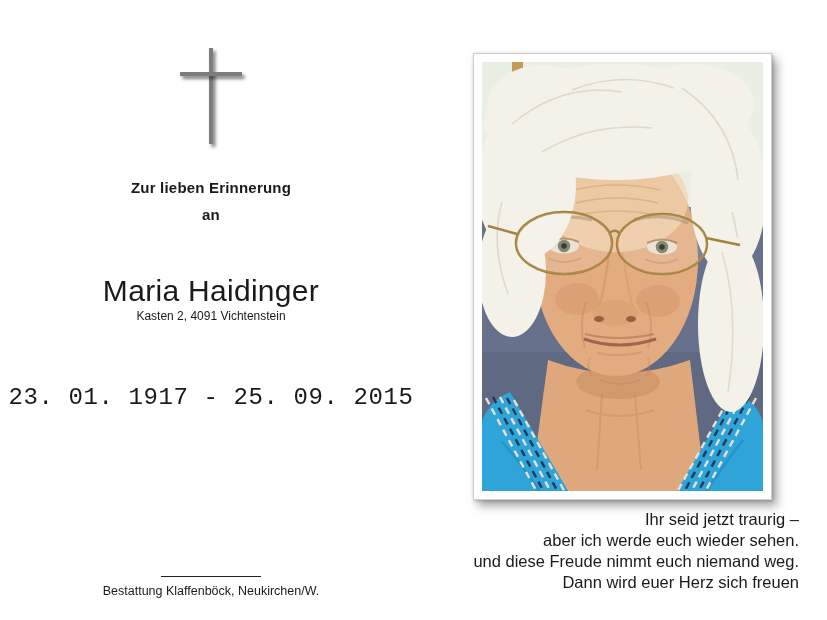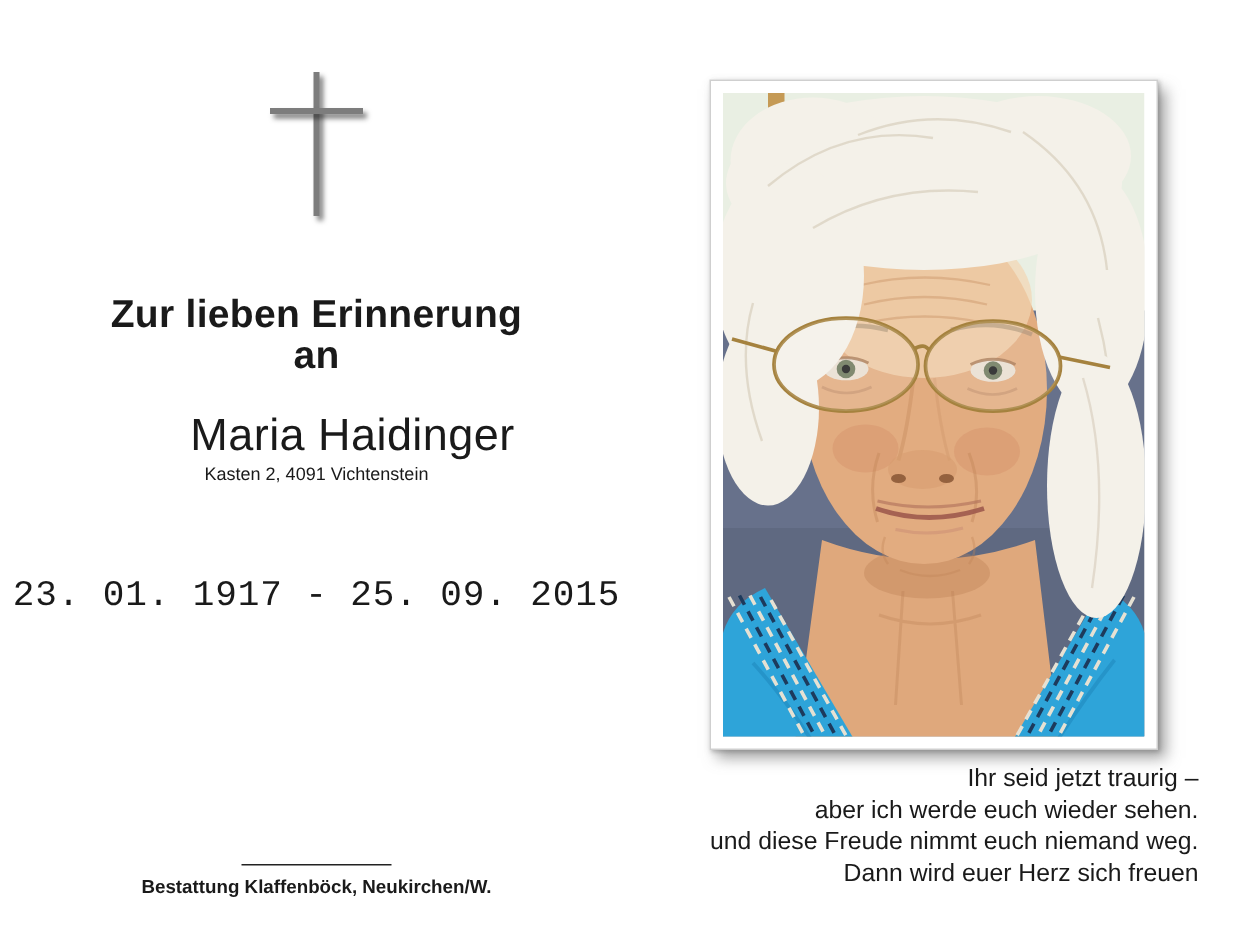"Zur lieben Erinnerung" .intro { font-size: 26px -> 15px; top: 196px -> 174px }
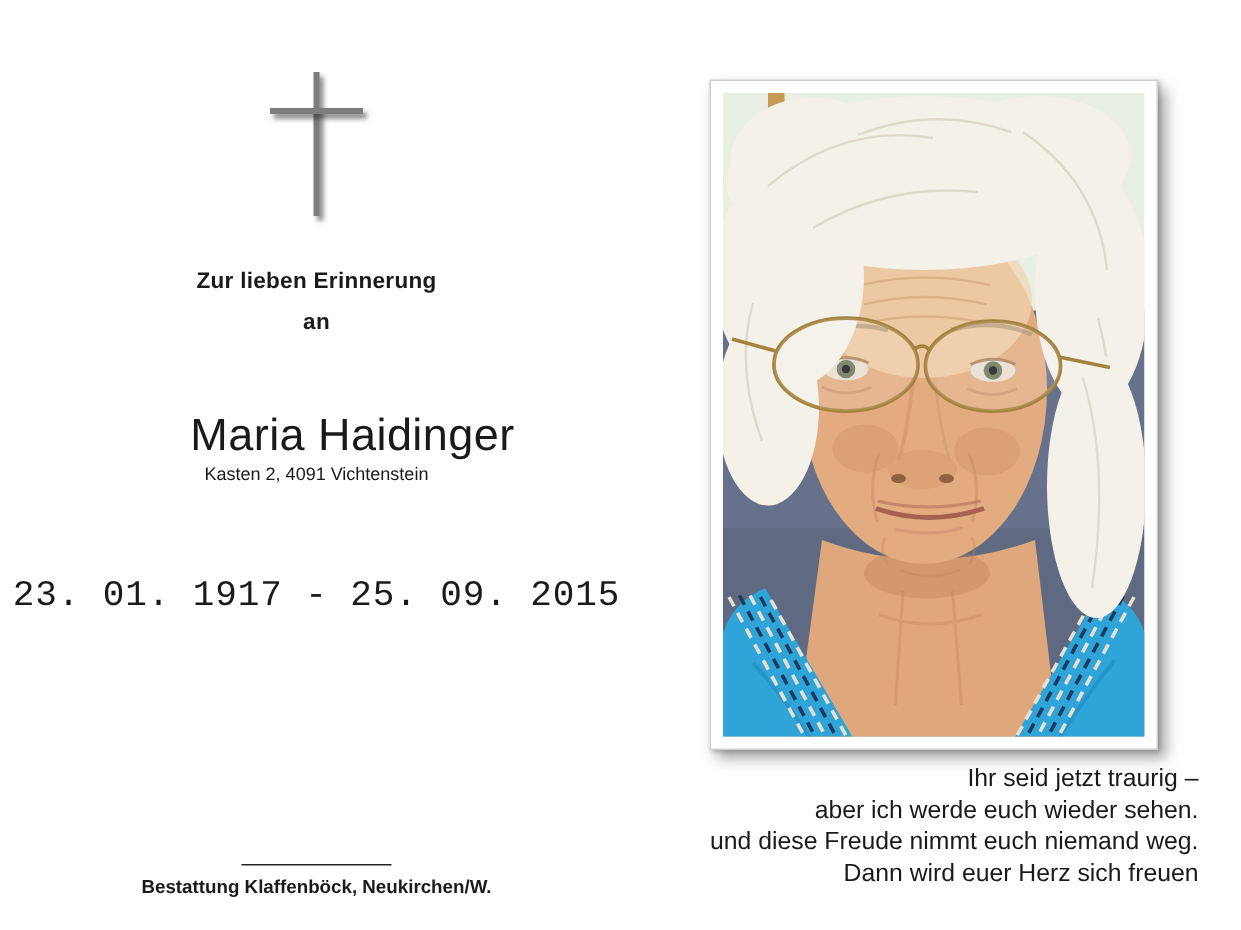"Maria Haidinger" .name { padding-left: 24px -> none }
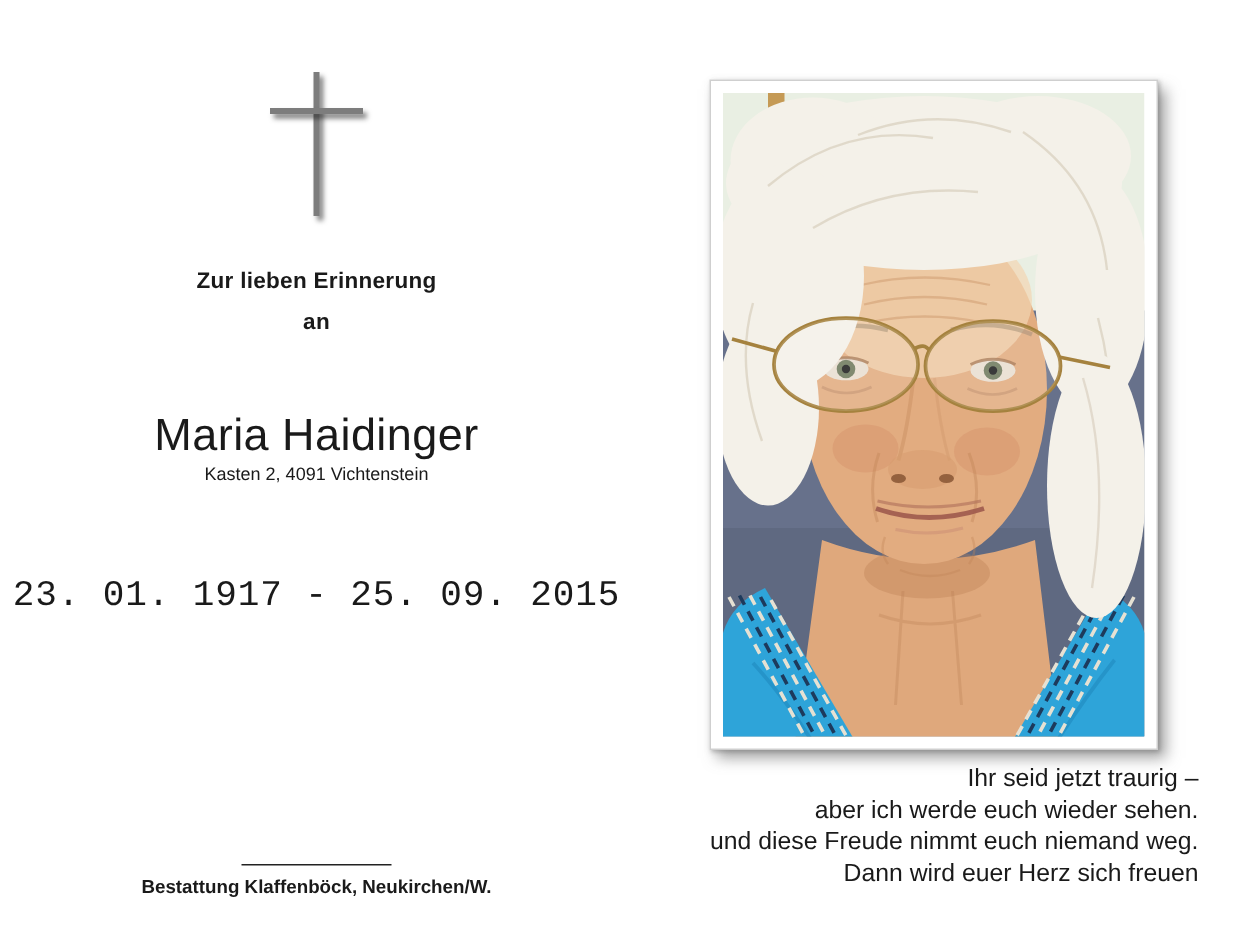"Bestattung Klaffenböck, Neukirchen/W." .funeral { font-weight: bold -> none }
